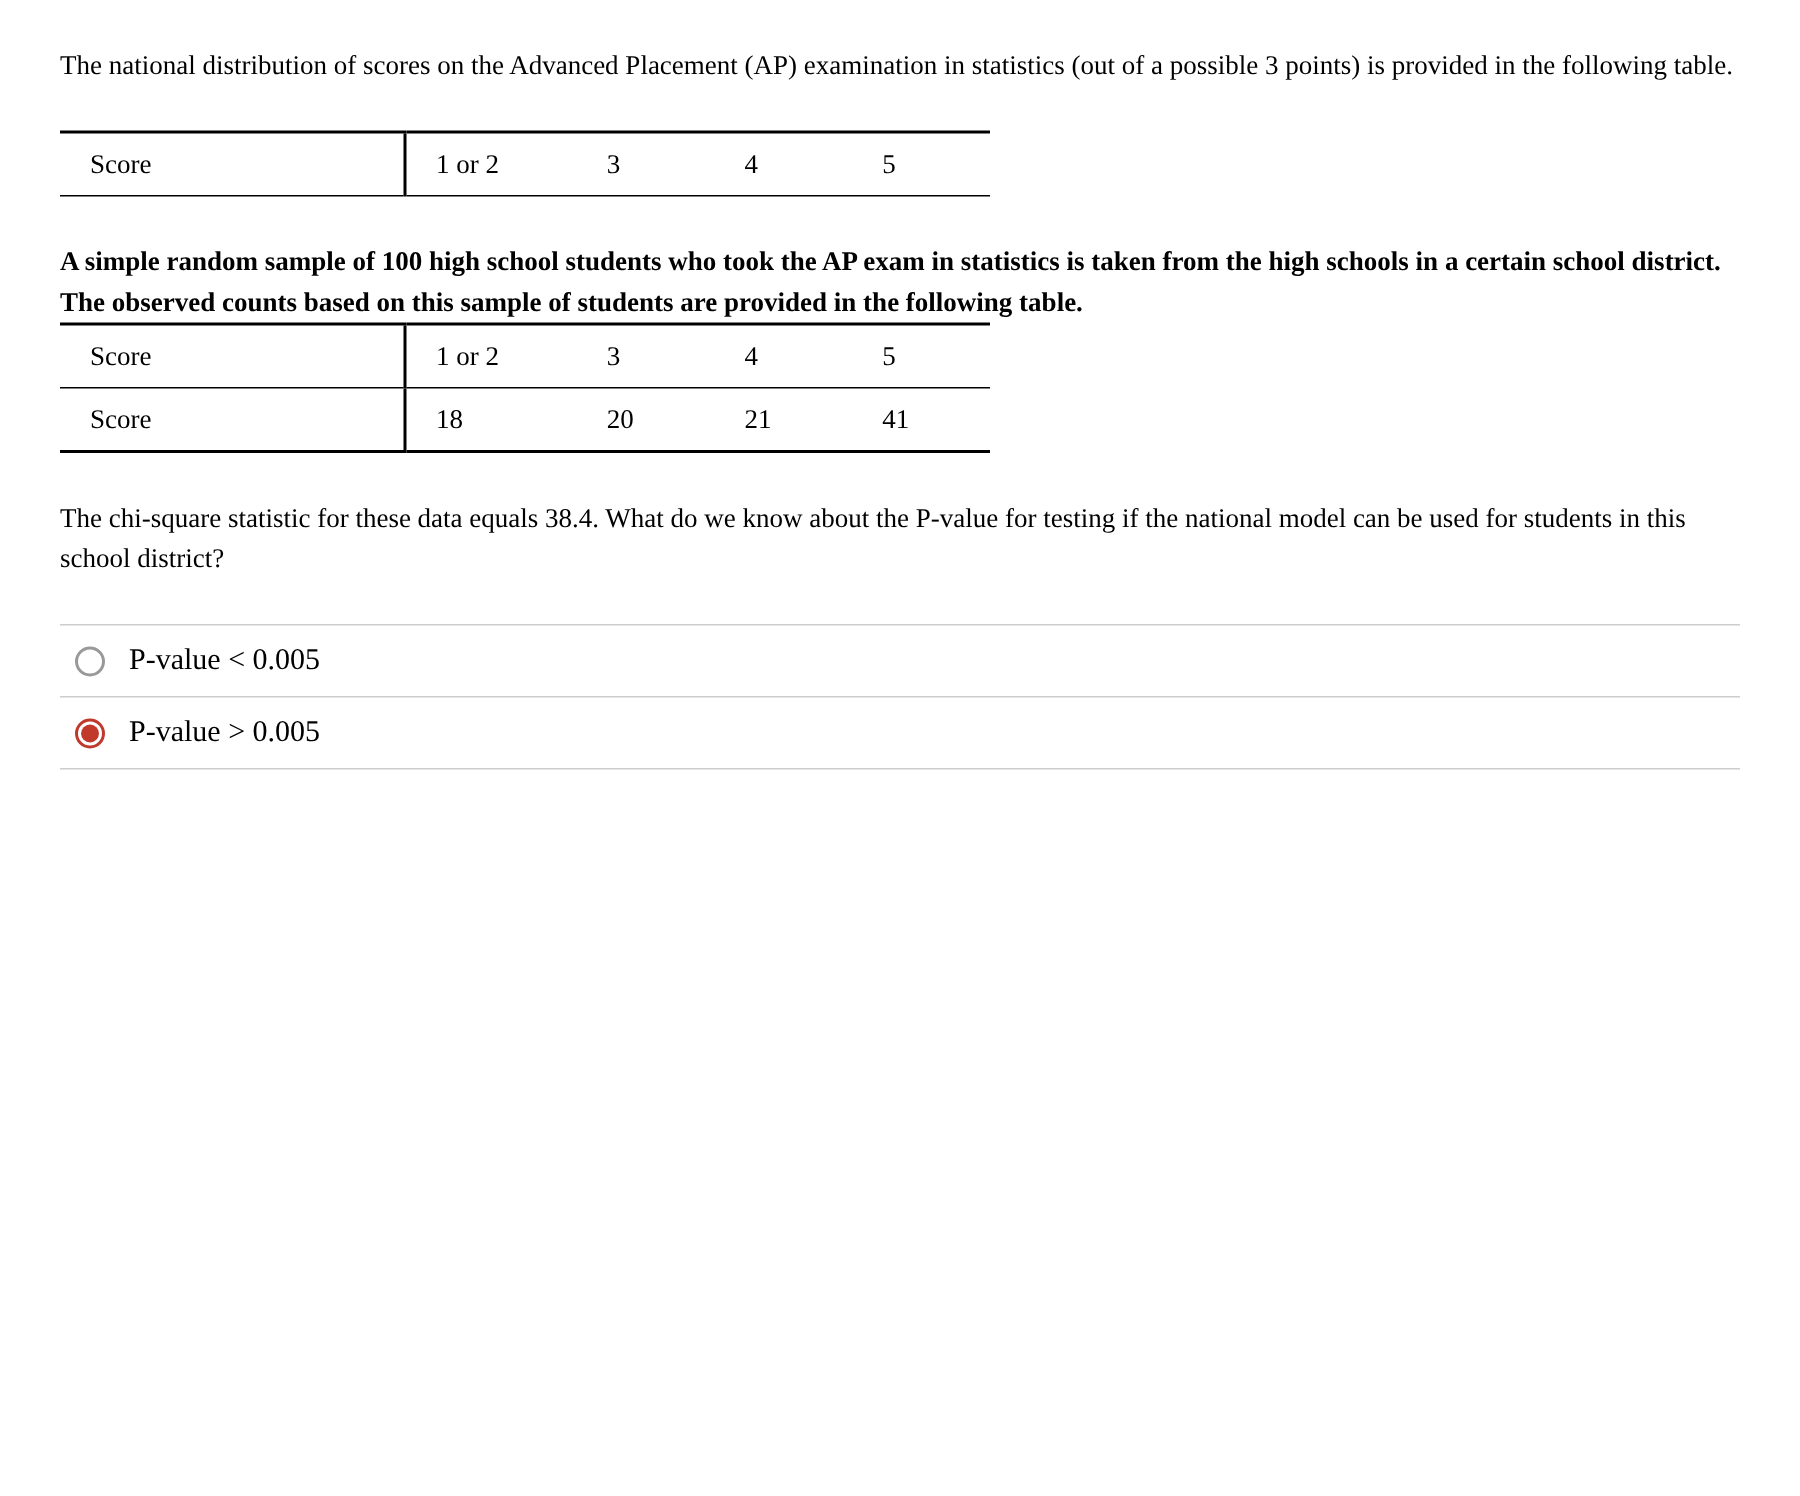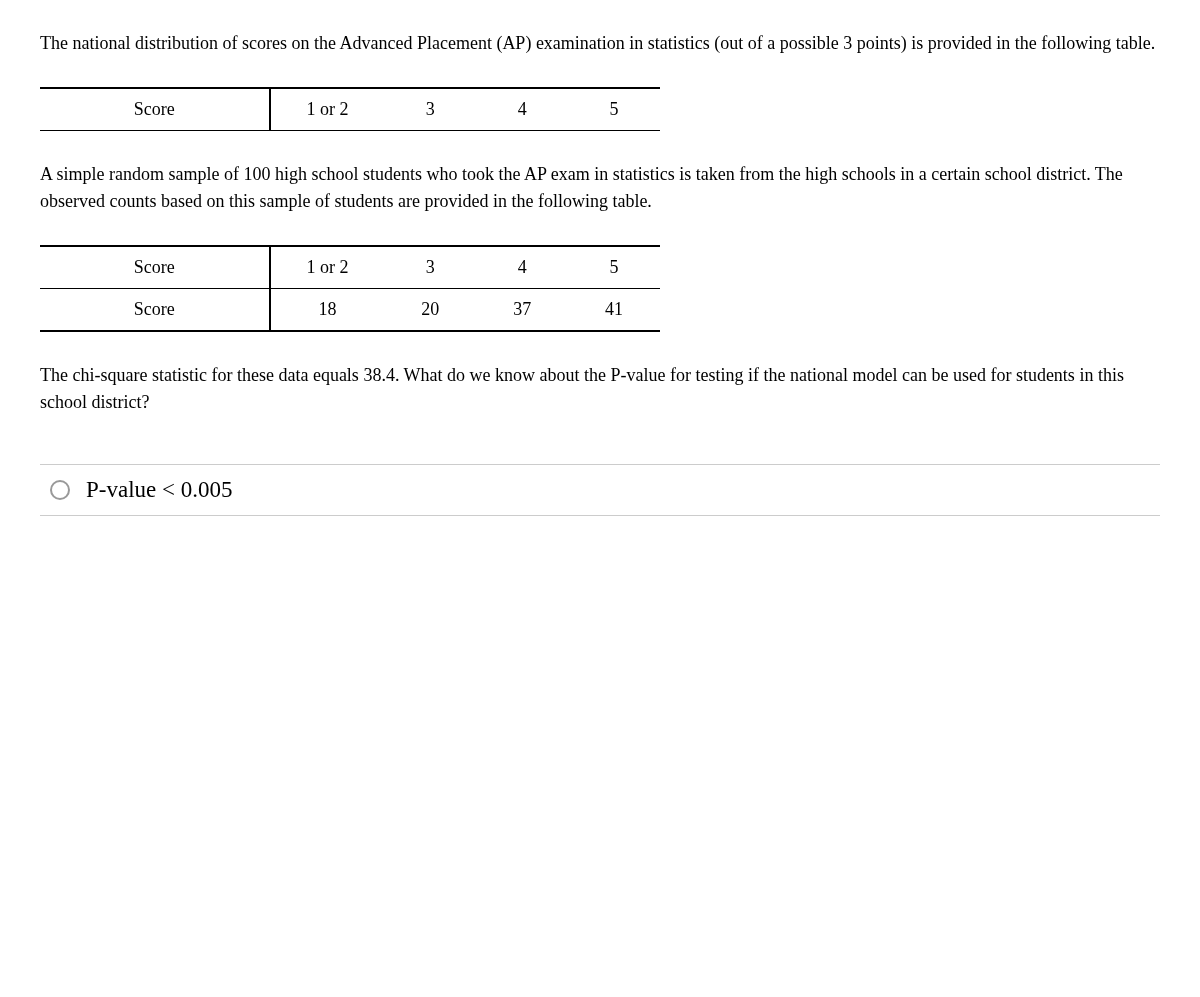"Score" table th, table td { text-align: center -> left }
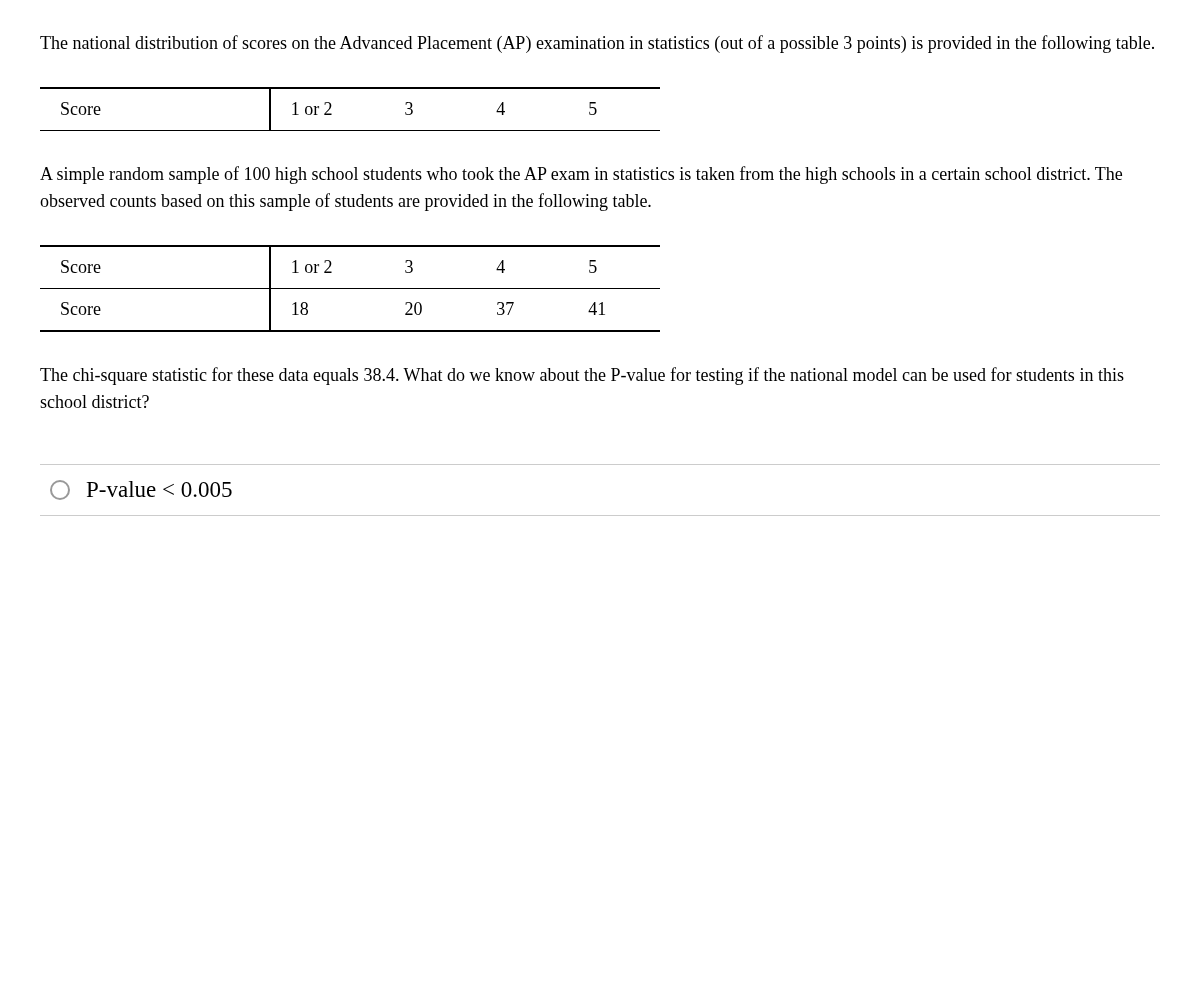"A simple random sample of" .middle-text { font-weight: none -> bold; margin-bottom: 30px -> none }
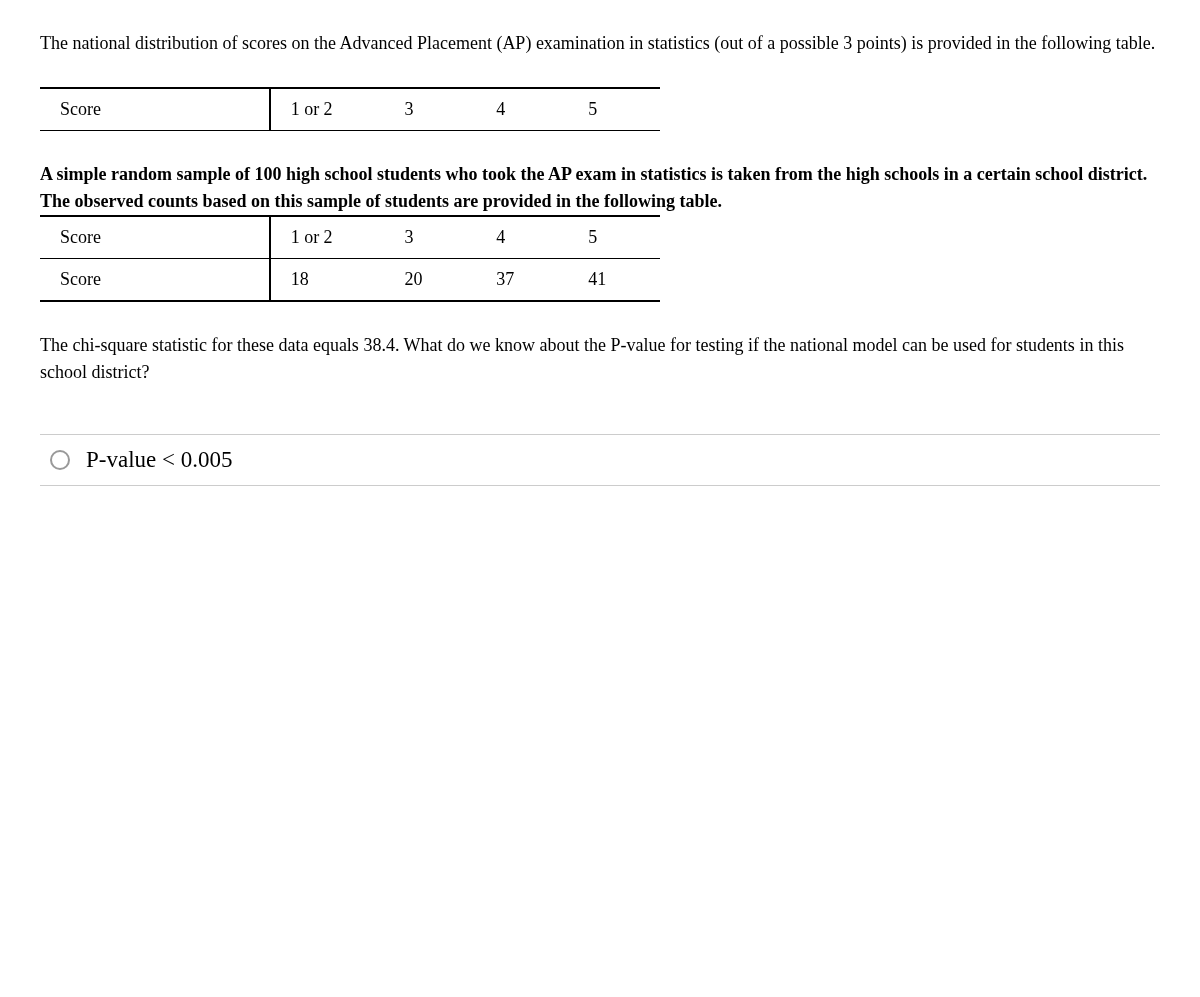"37" td.col-4 { text: 37 -> 21 }
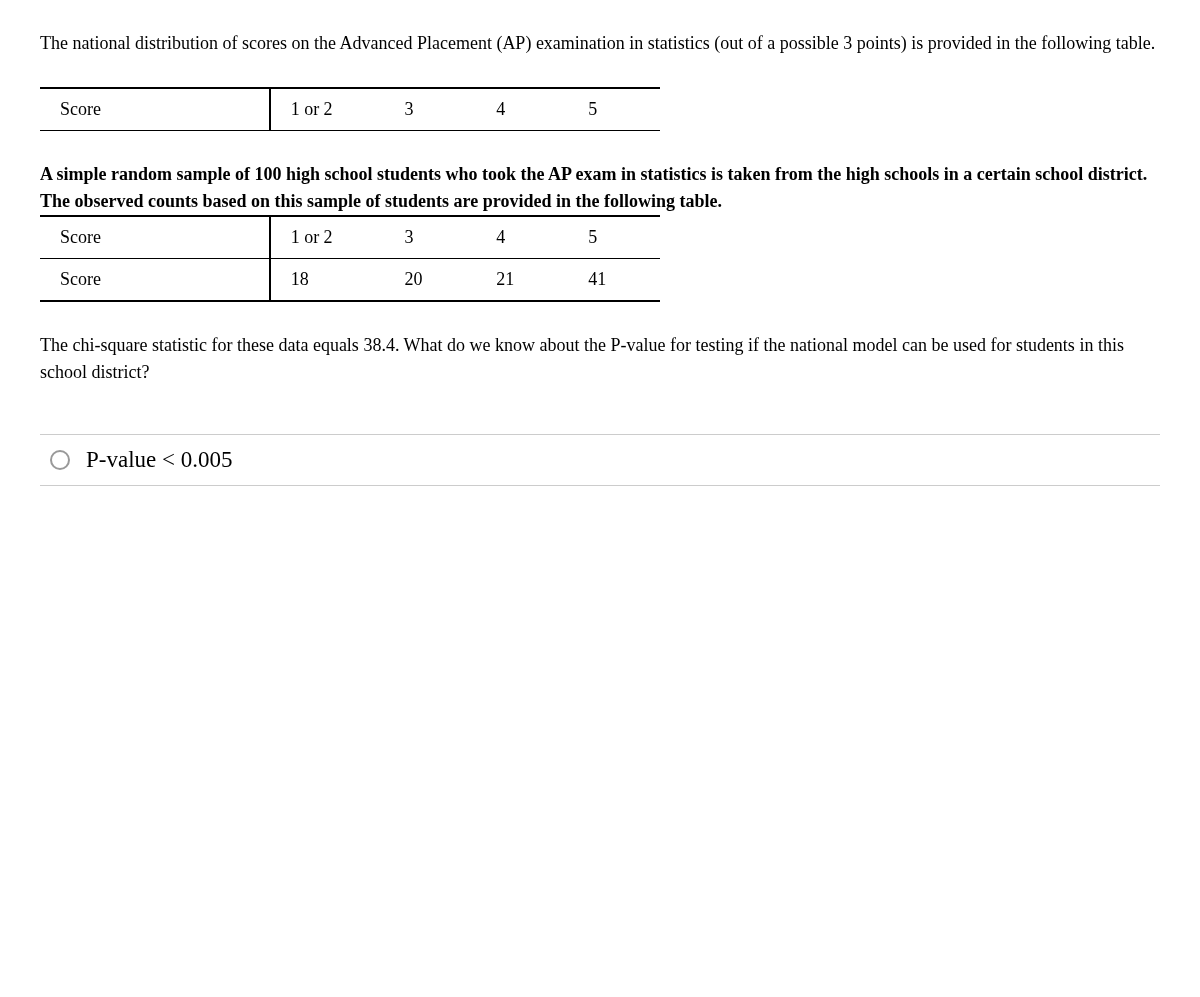"The chi-square statistic for these" .question-text { margin-bottom: 48px -> 30px }
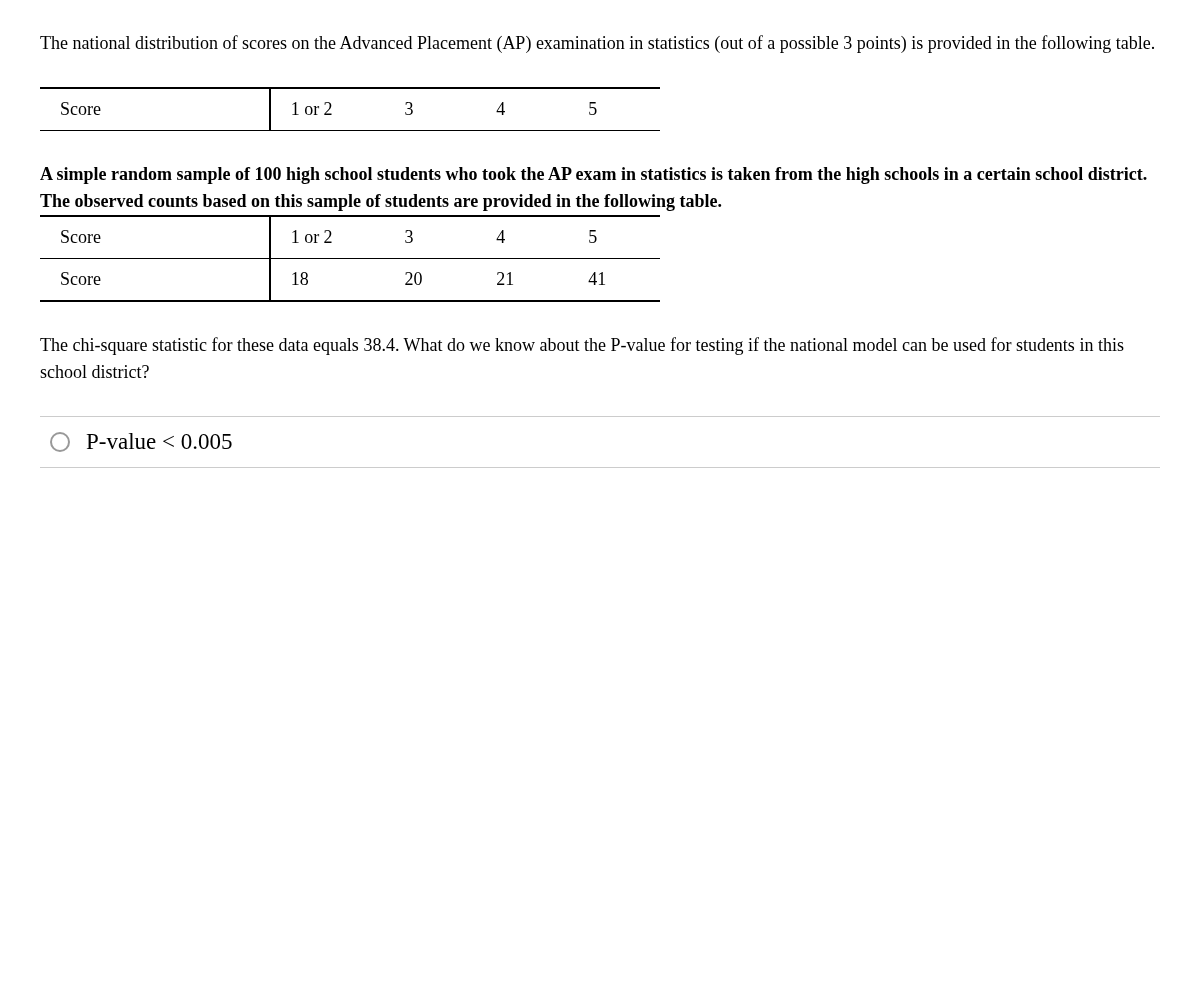"P-value < 0.005" .option-label { font-size: 23px -> 20px }
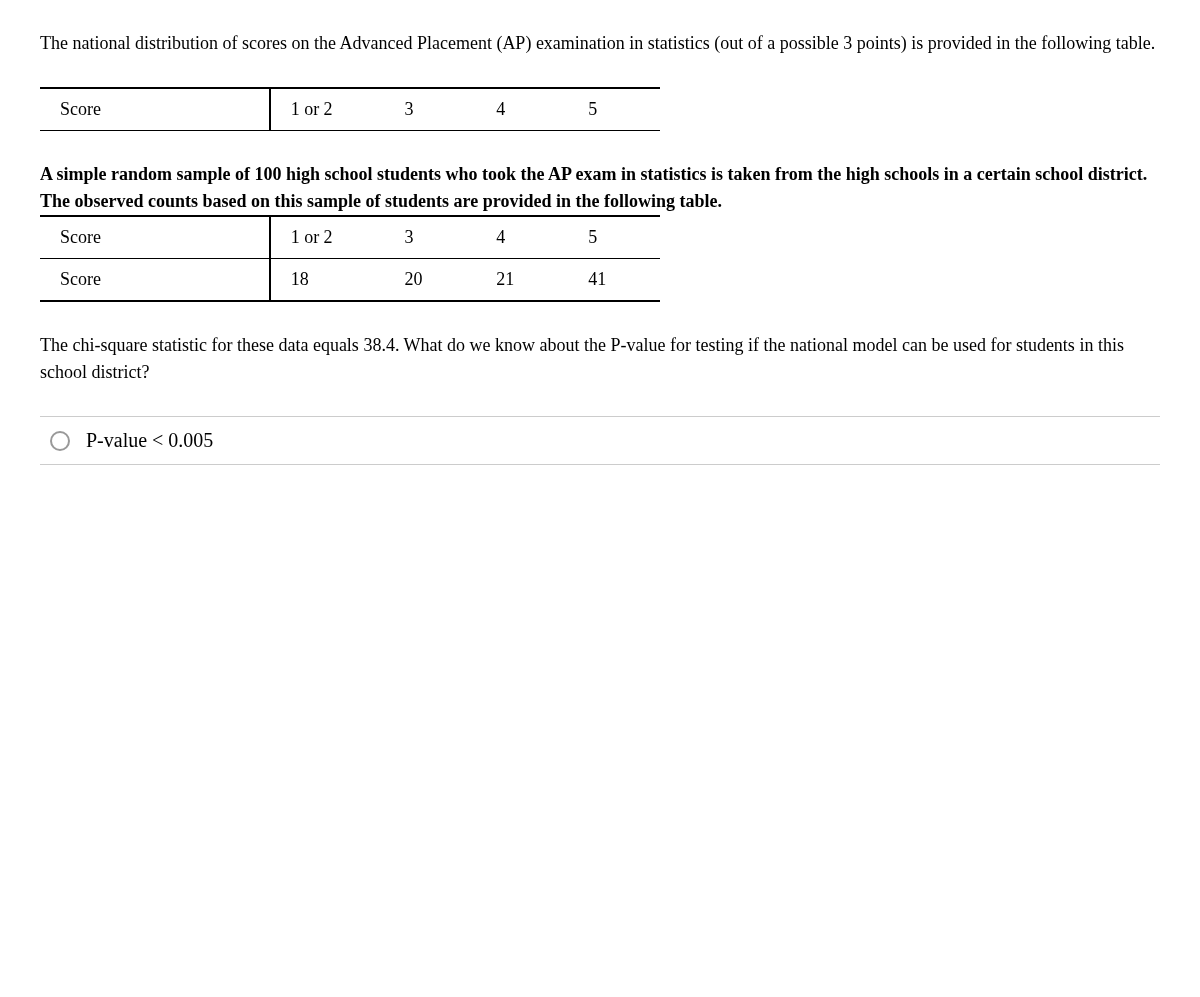"P-value > 0.005" div.option-row { html: none -> <div> <span></span> <span>P-value &gt; 0.005</span> </div> }
